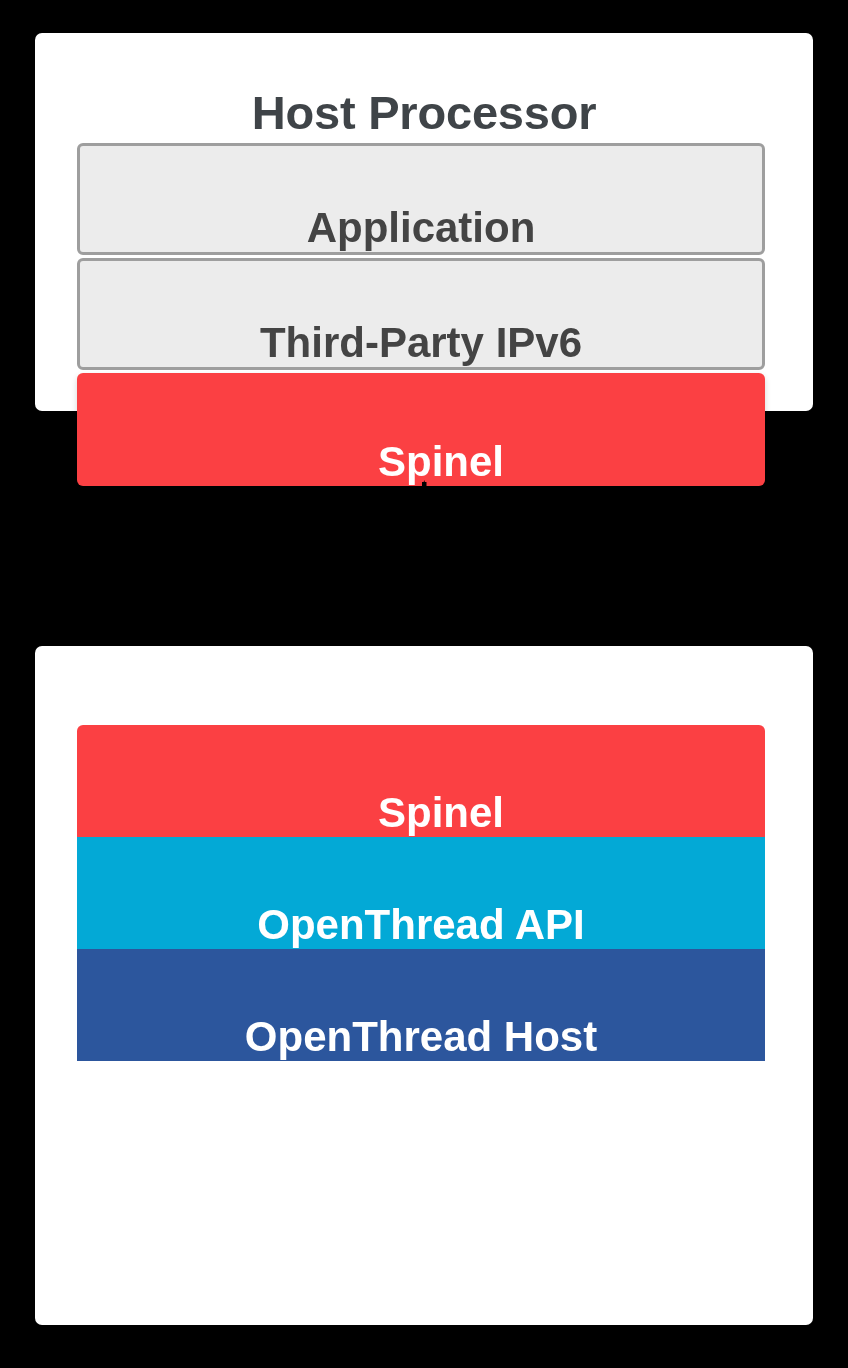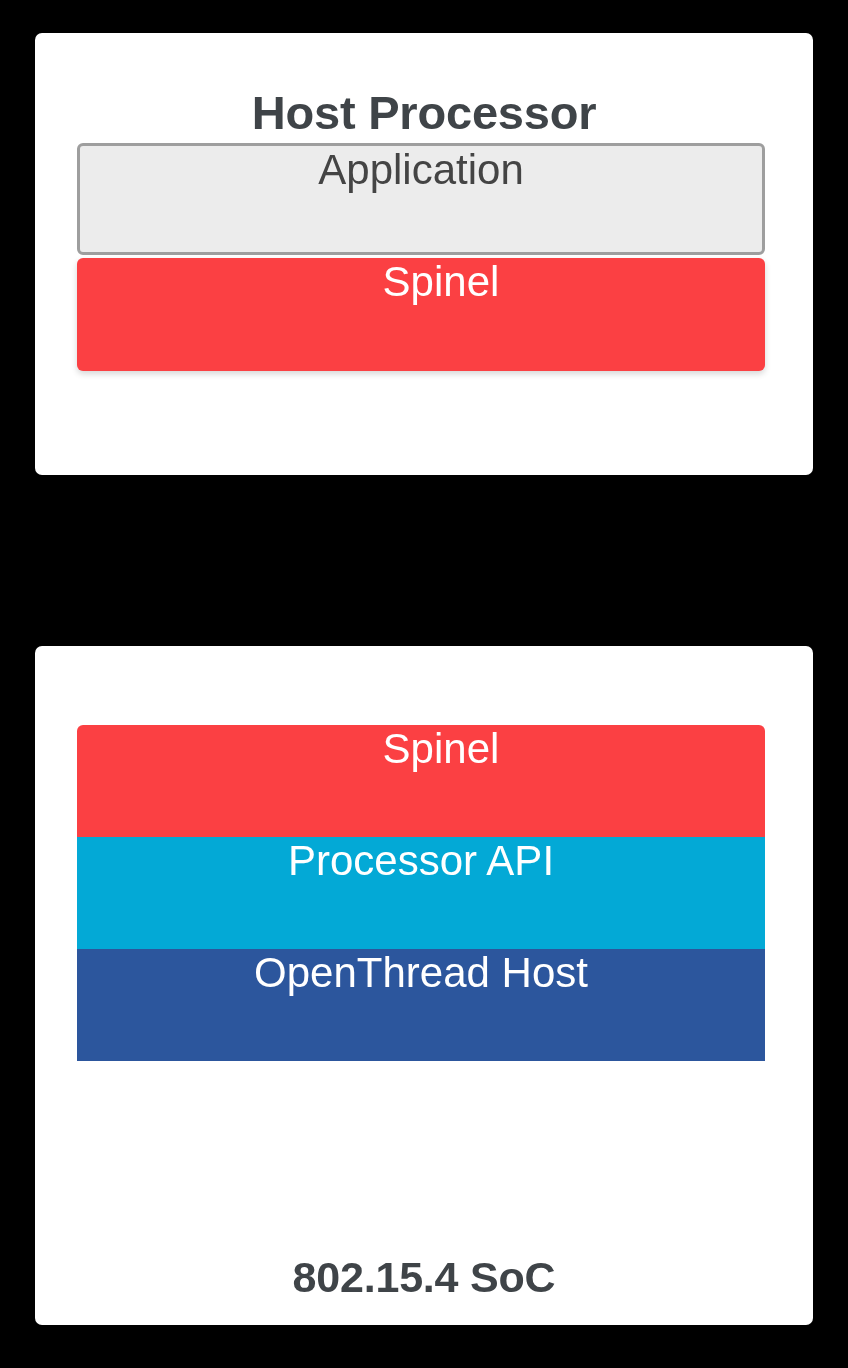"Host Processor" #card-host { height: 442px -> 378px }
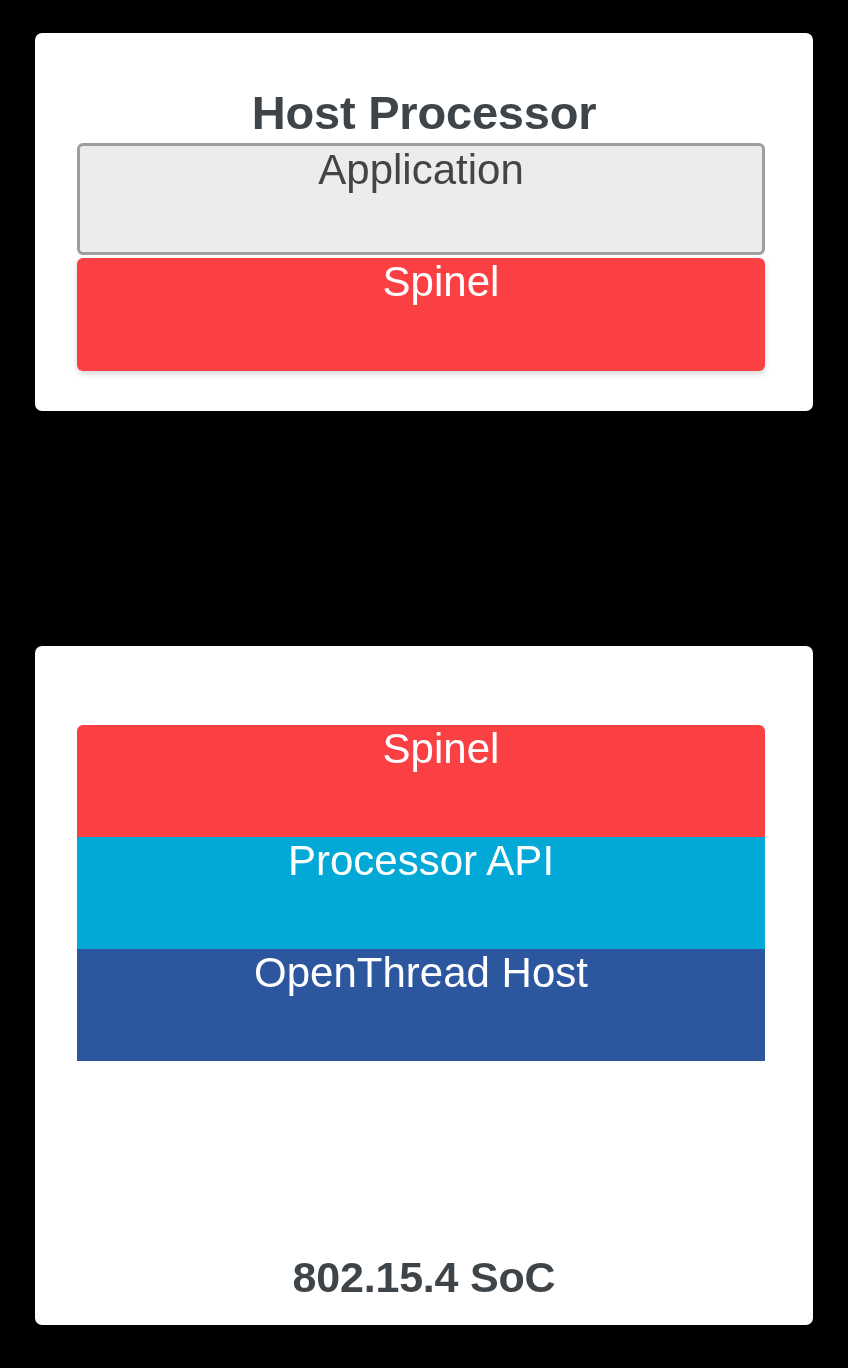"Application" .layer { align-items: flex-start -> flex-end; font-weight: none -> bold }
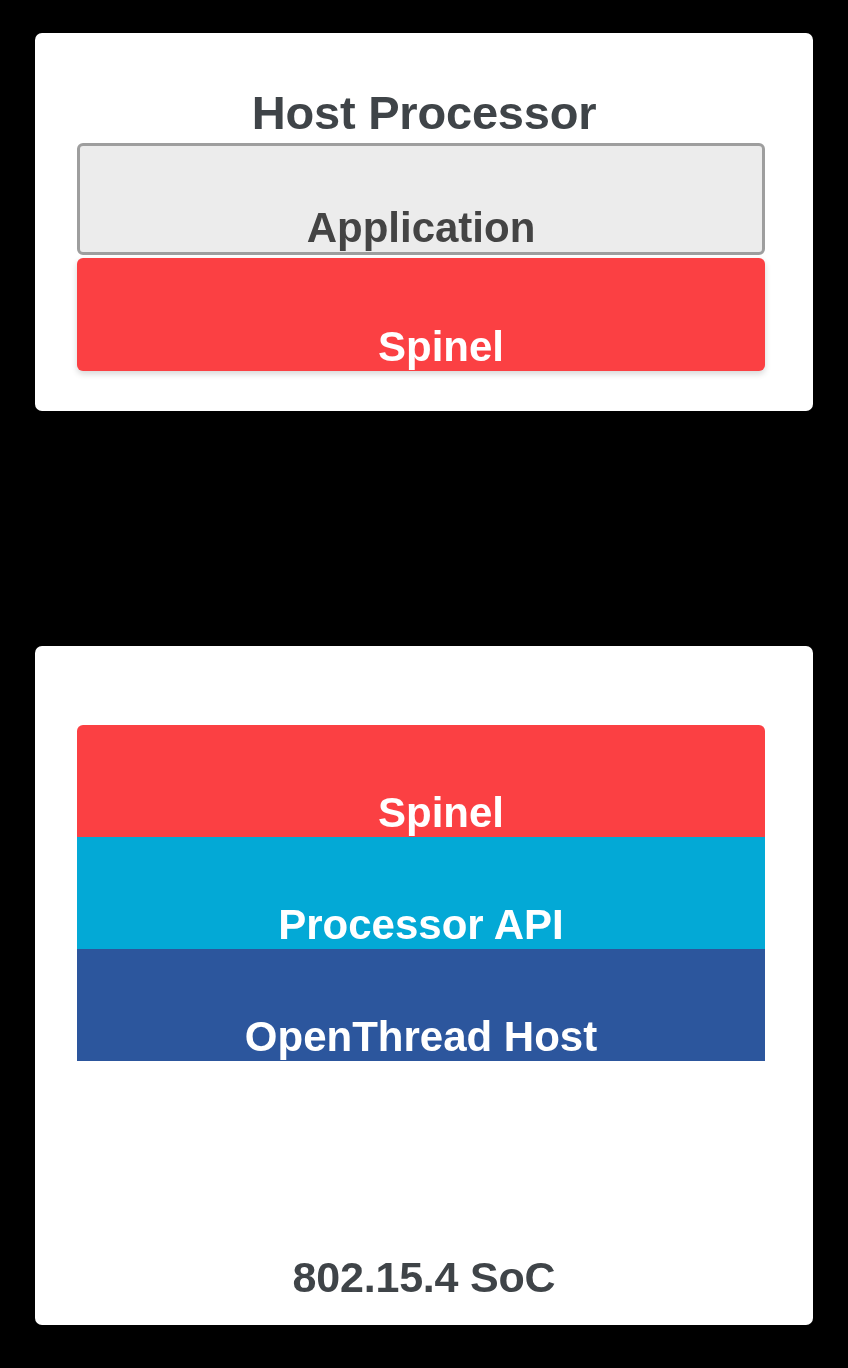"Third-Party IPv6" div.layer { html: none -> <div> <span>Third-Party IPv6</span> </div> }
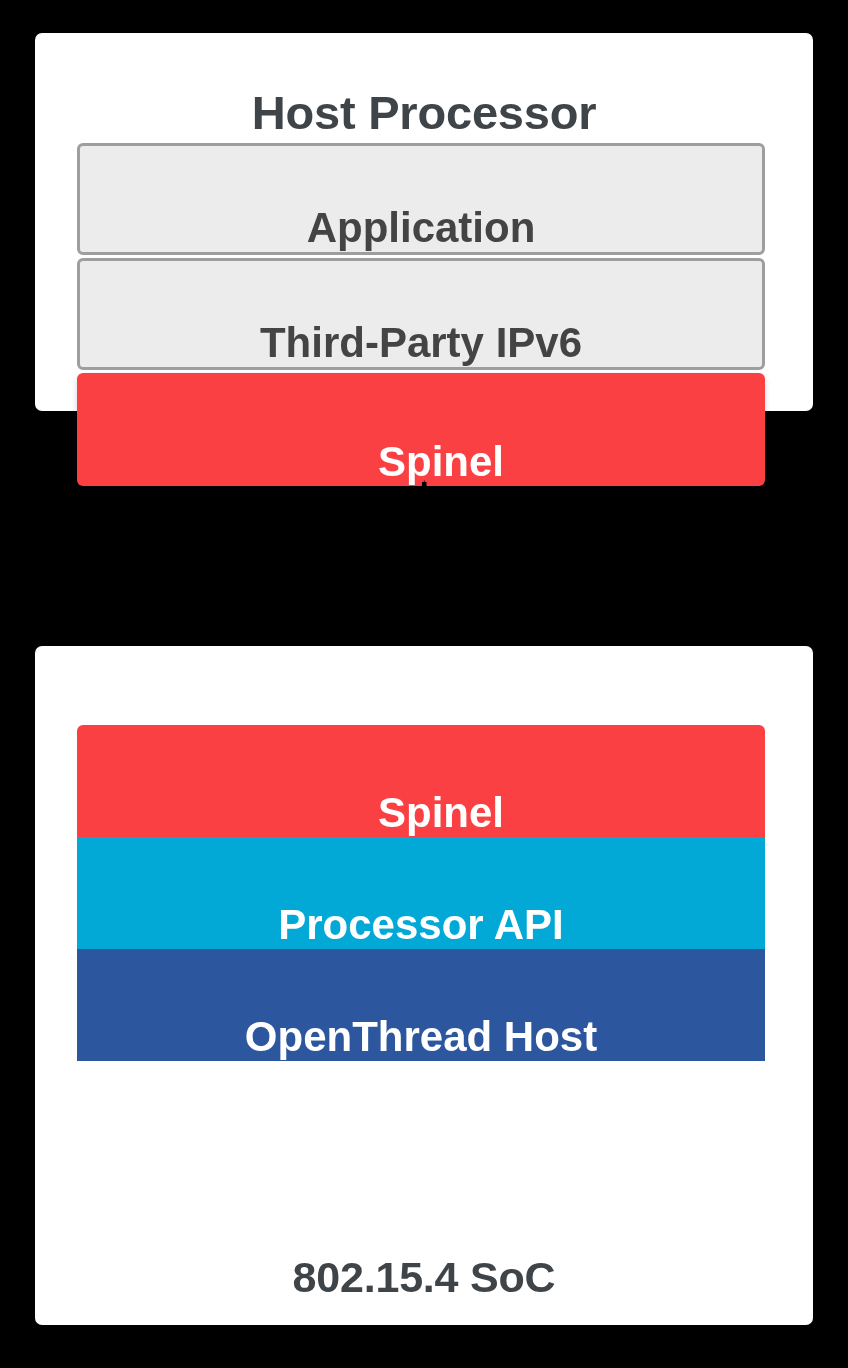"Processor API" span { text: Processor -> OpenThread }
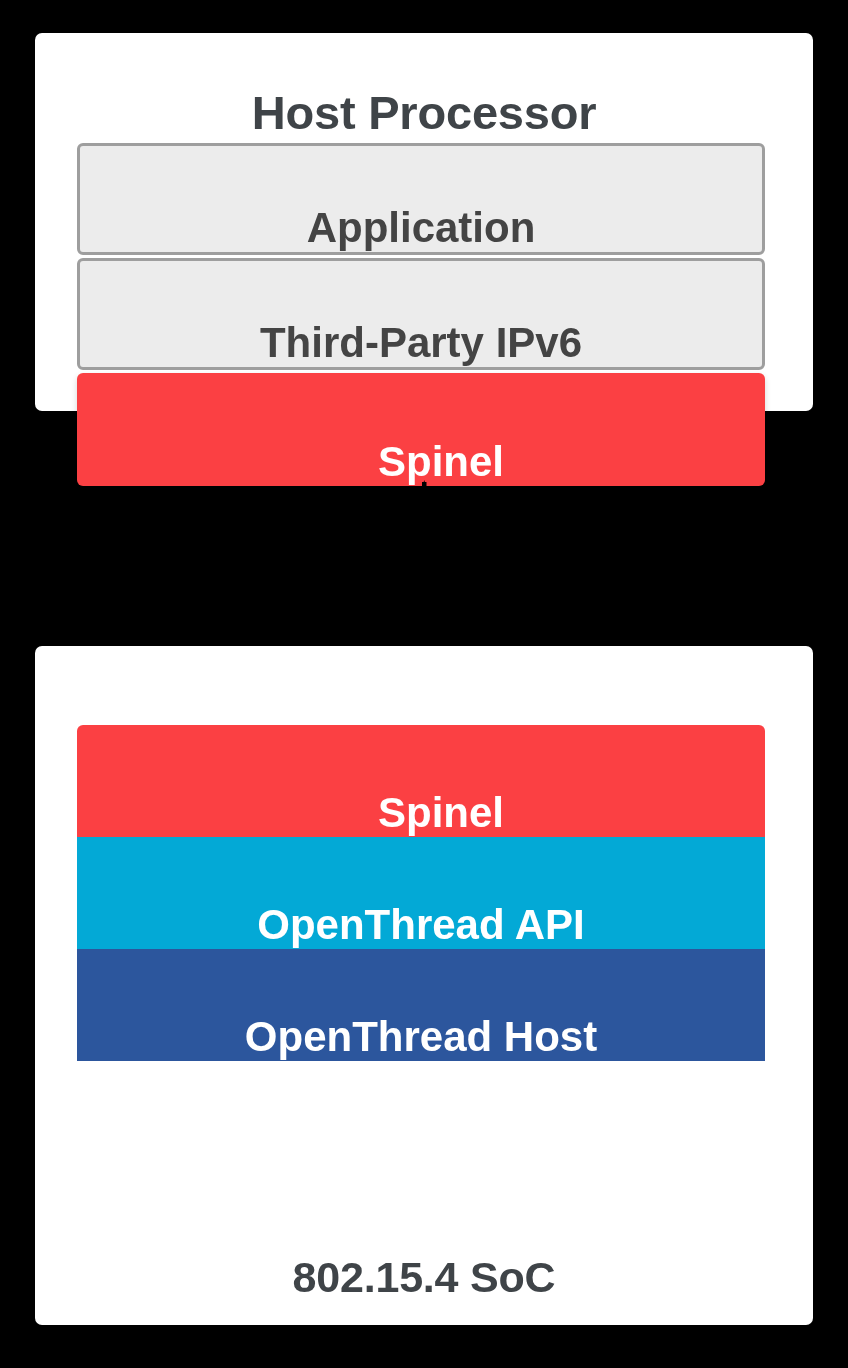"802.15.4 SoC" div.card-title { html: <div>802.15.4 SoC</div> -> none }
